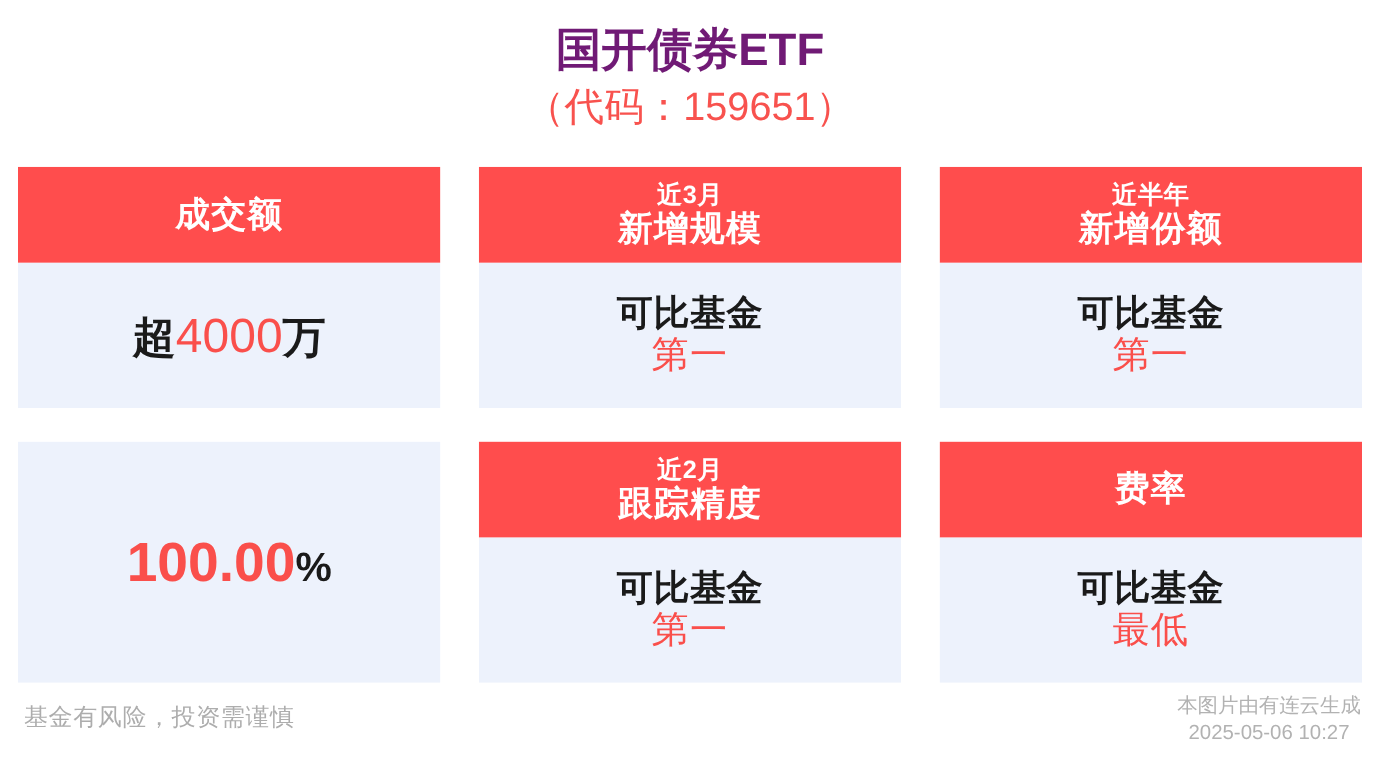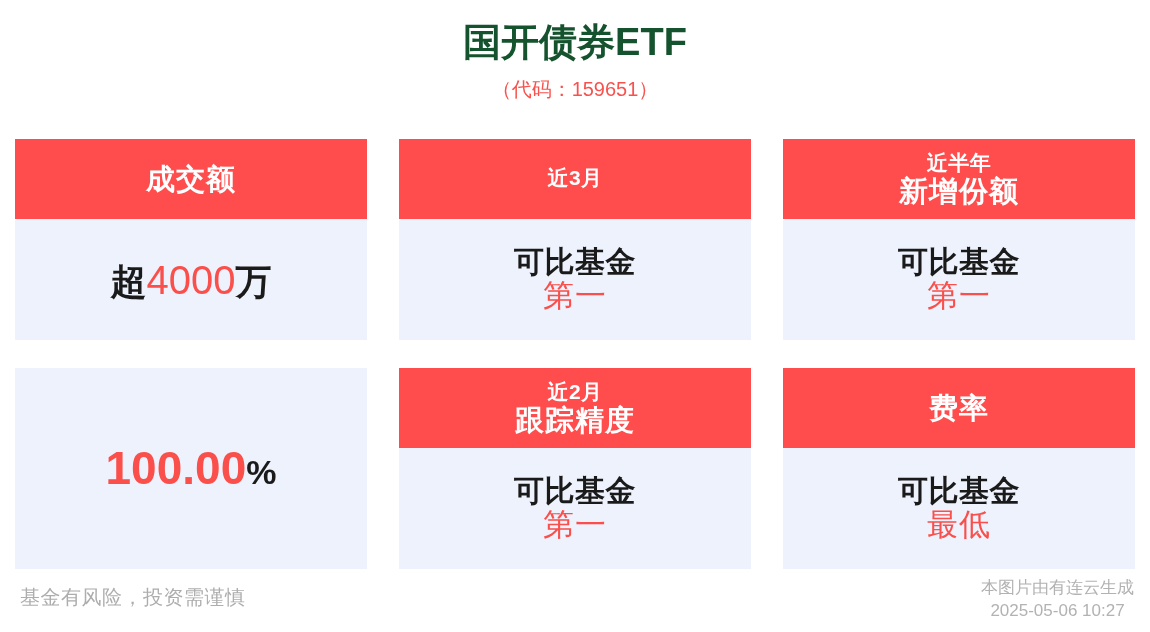"国开债券ETF" .page-title { color: #14532d -> #701a75 }
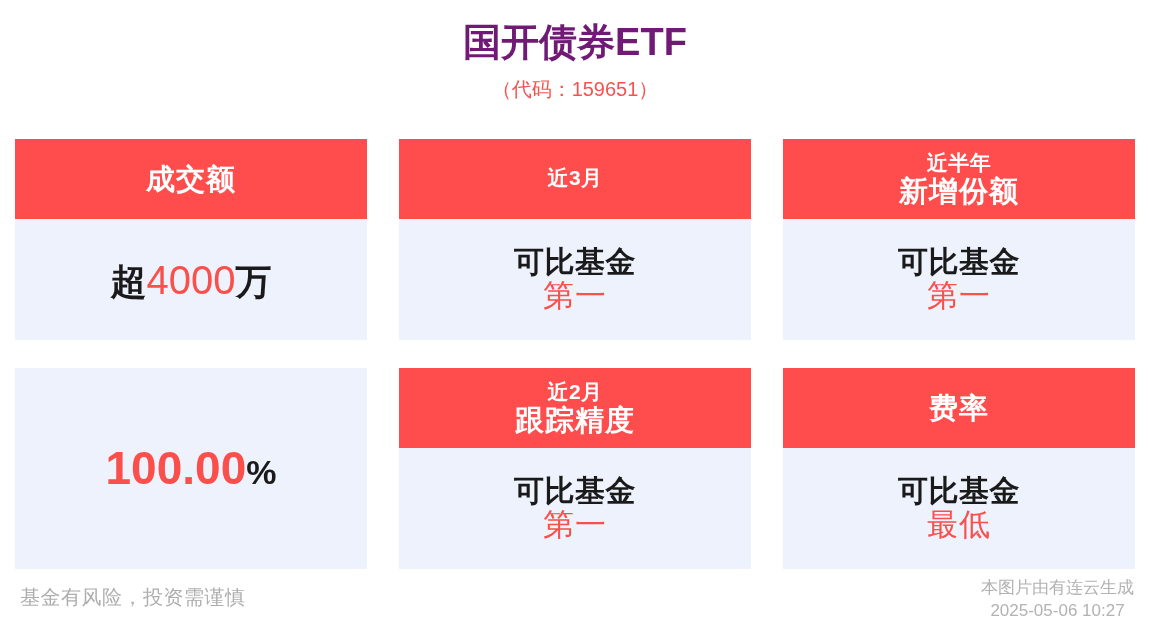"（代码：159651）" .page-subtitle { font-size: 20px -> 33px }
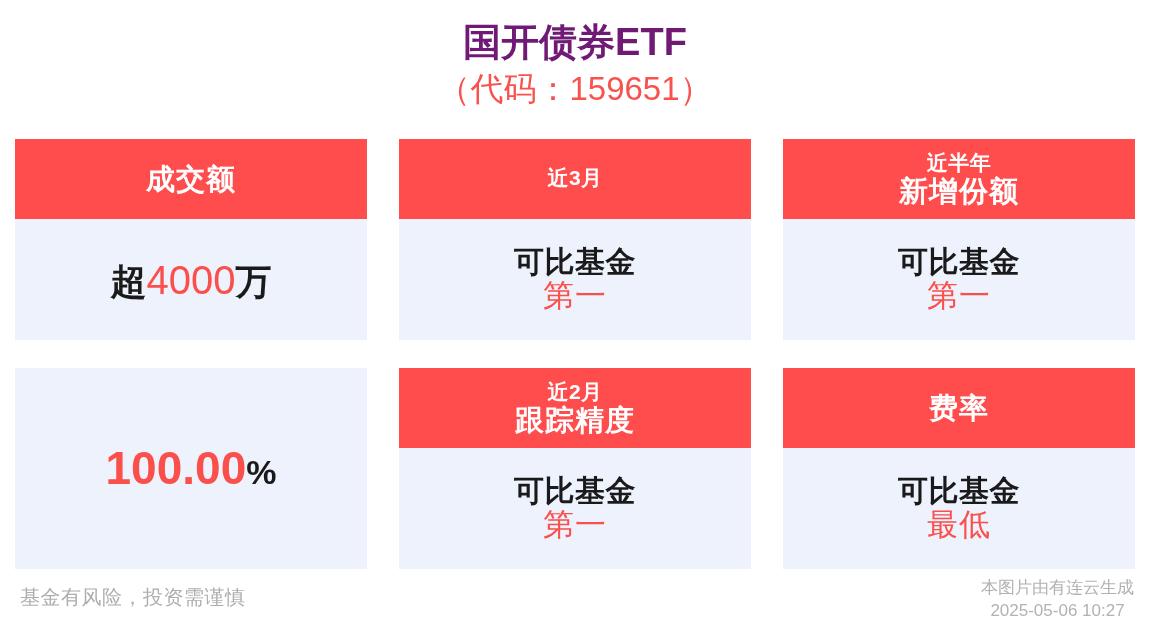"新增规模" div.head-main { html: none -> <div>新增规模</div> }
